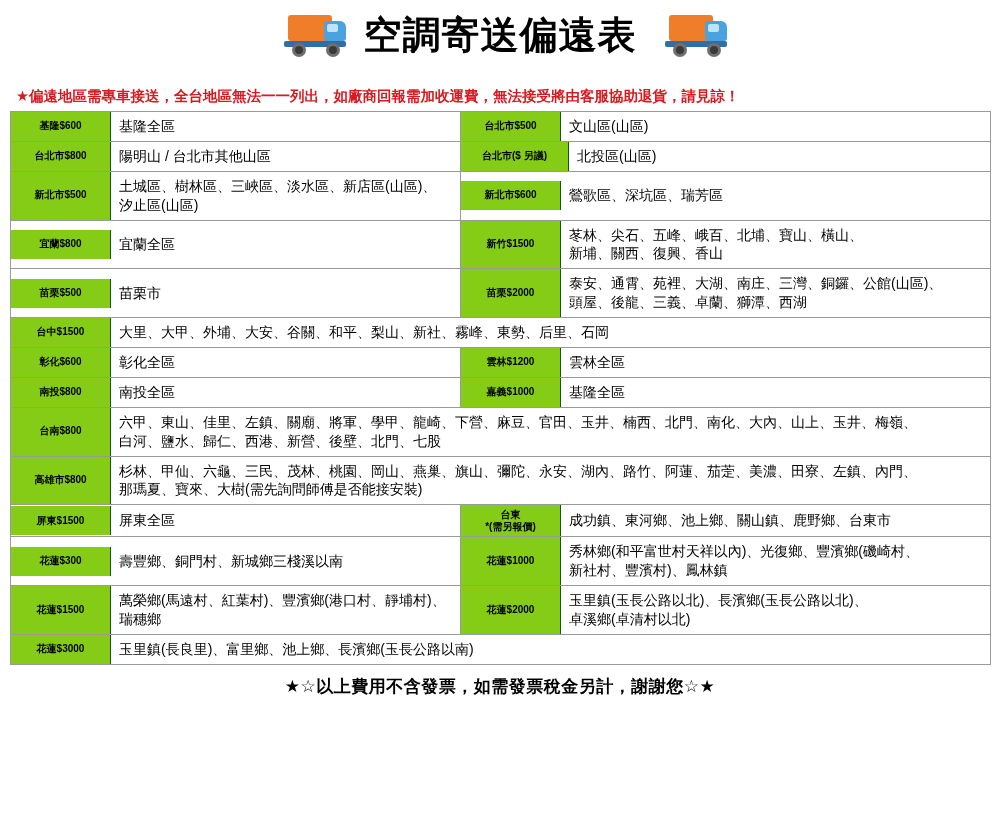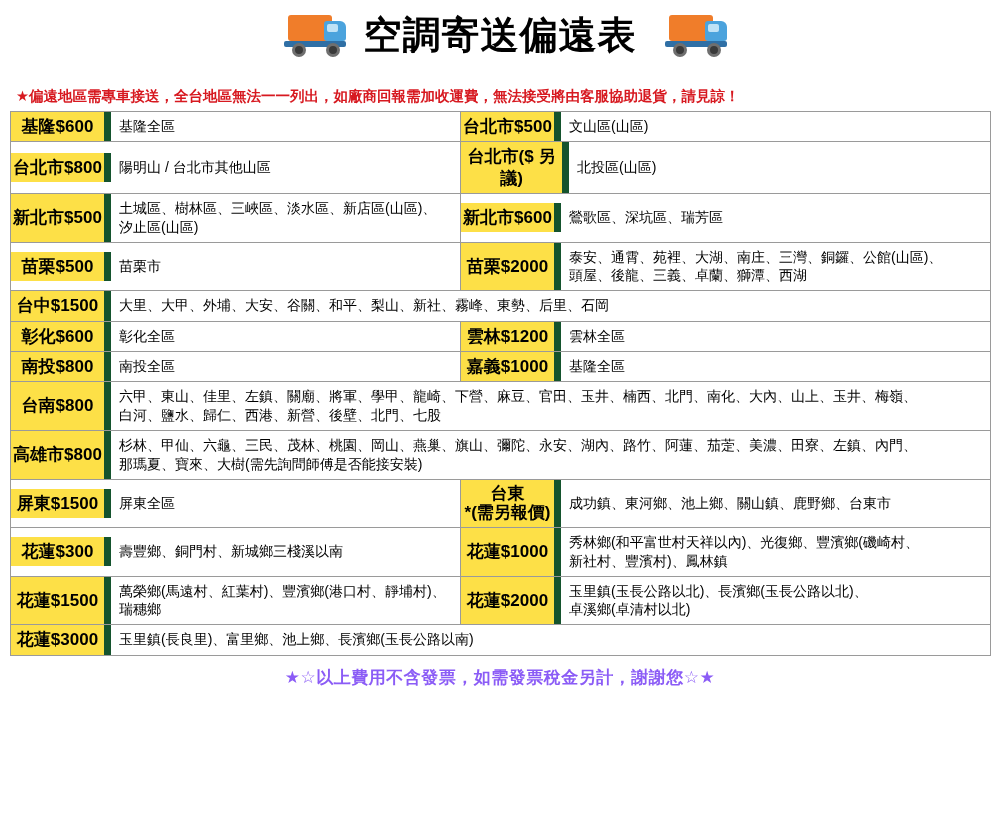"基隆$600" .price { background: #fde047 -> #84cc16; border-right: 7px solid #14532d -> 1px solid #14532d; font-size: 17px -> 10px }
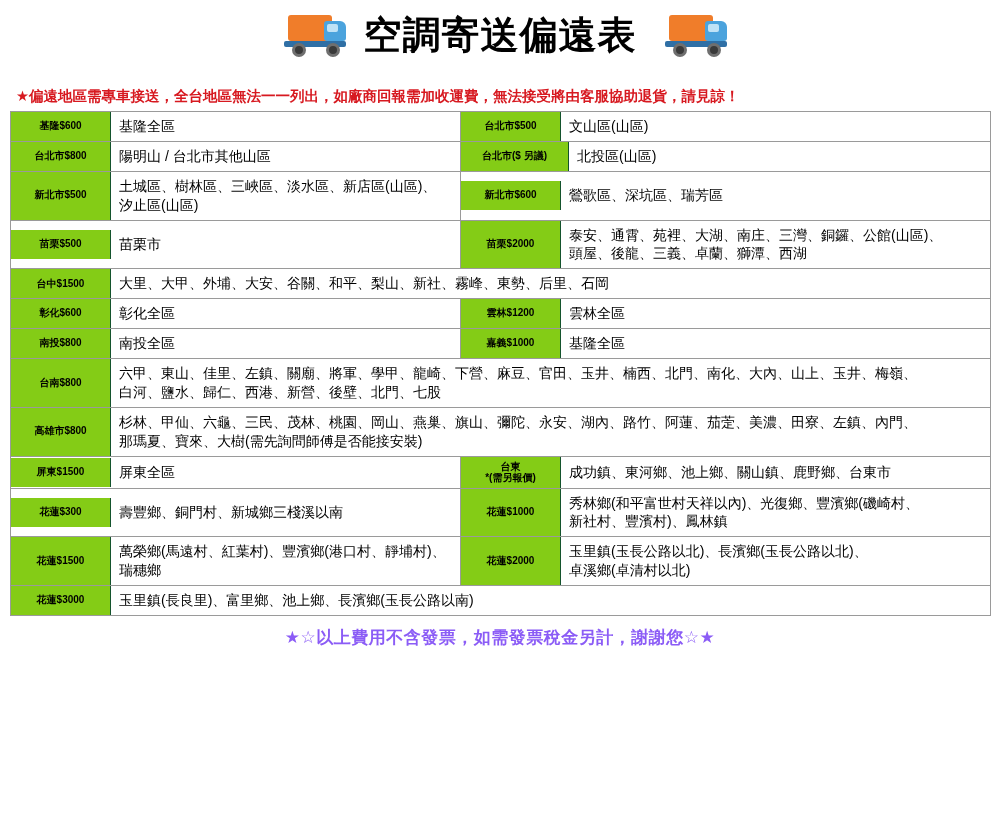"宜蘭$800" tr { html: none -> <tr> <td> <div> <div>宜蘭$800</div> <div>宜蘭全區</div> </div> </td> <td> <div> <div>新竹$1500</div> <div>苳林、尖石、五峰、峨百、北埔、寶山、橫山、 新埔、關西、復興、香山</div> </div> </td> </tr> }
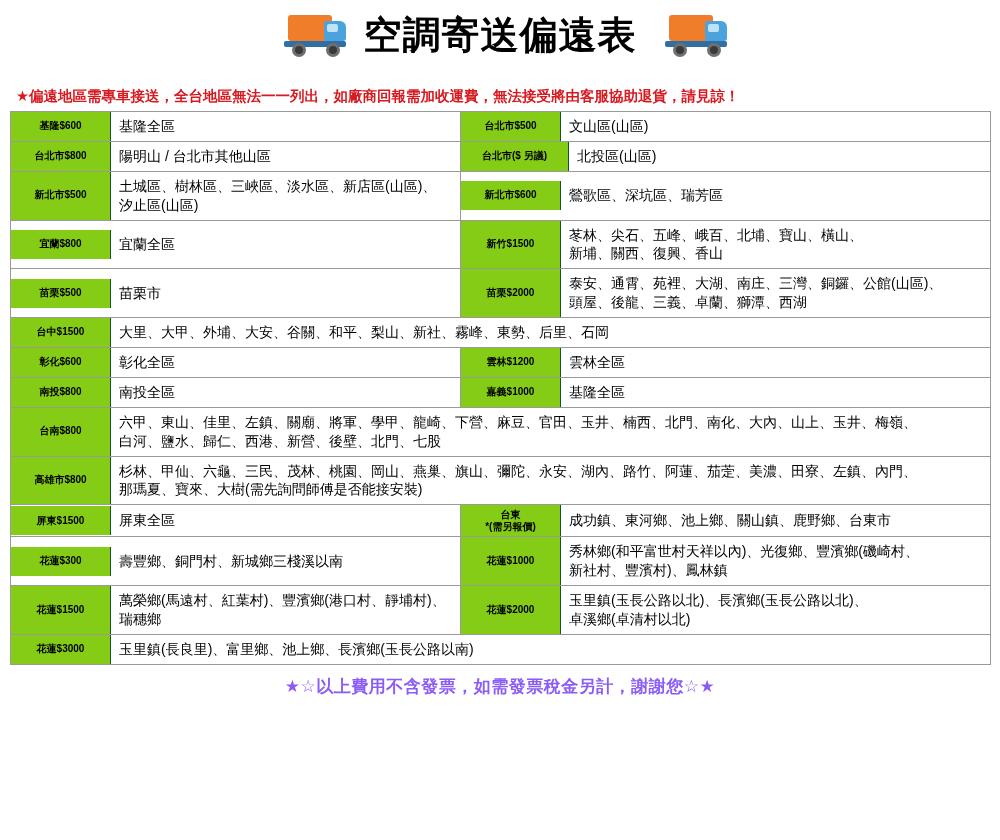"★☆以上費用不含發票，如需發票稅金另計，謝謝您☆★" .footer { color: #8b5cf6 -> #000000 }
